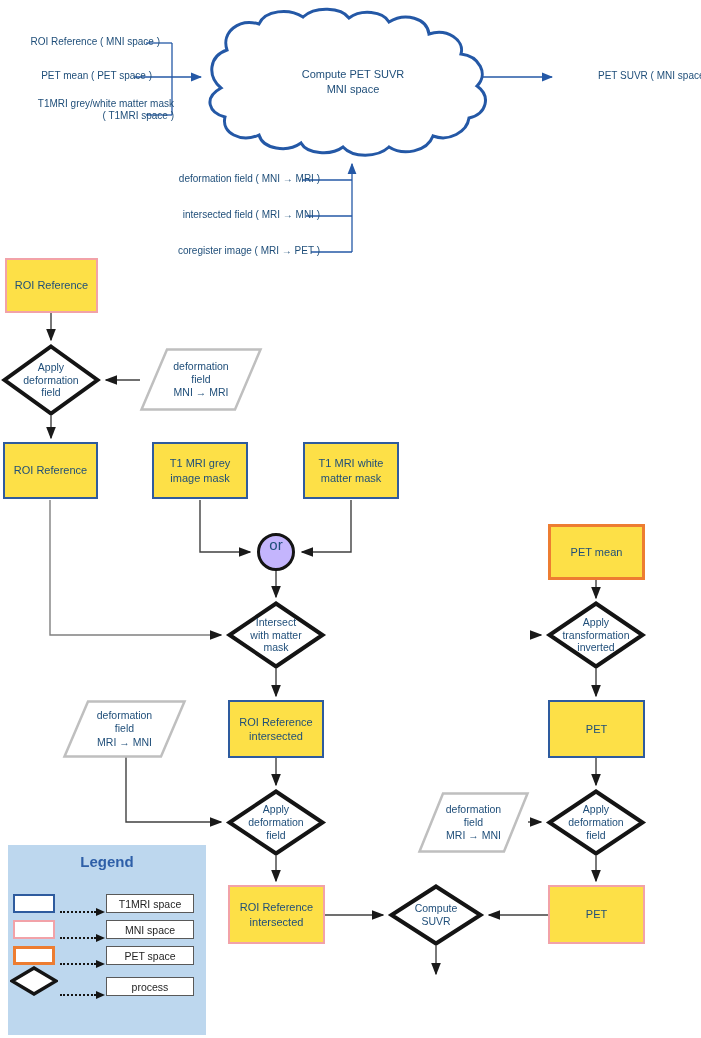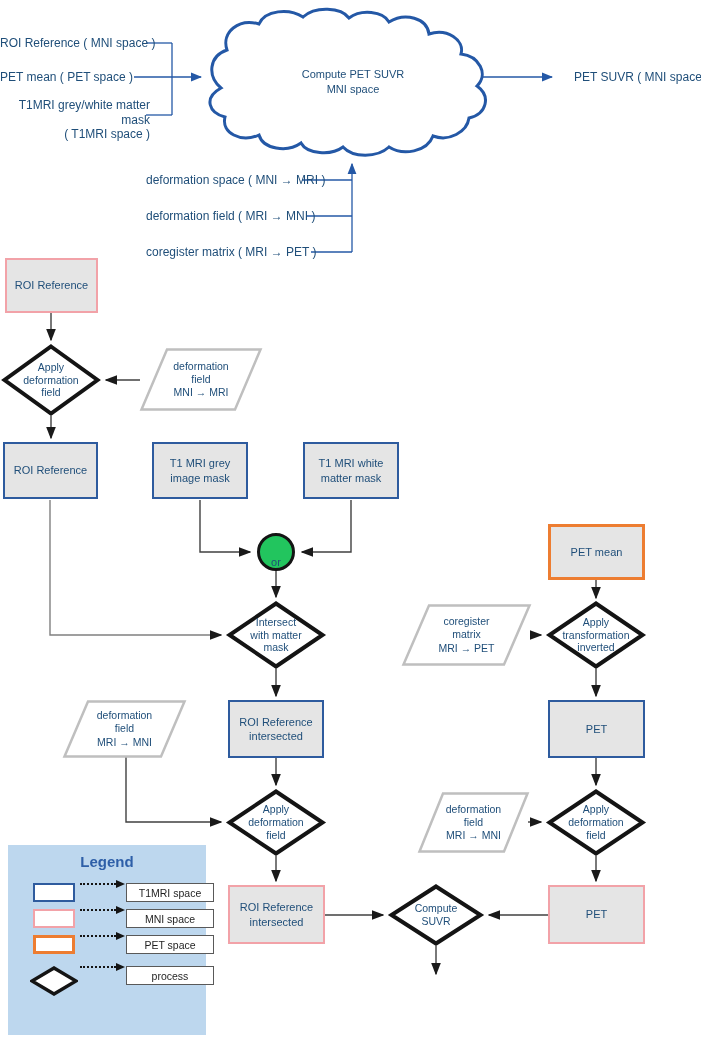"ROI Reference ( MNI space" .tlabel { font-size: 12px -> 10px; margin-left: none -> 24px }
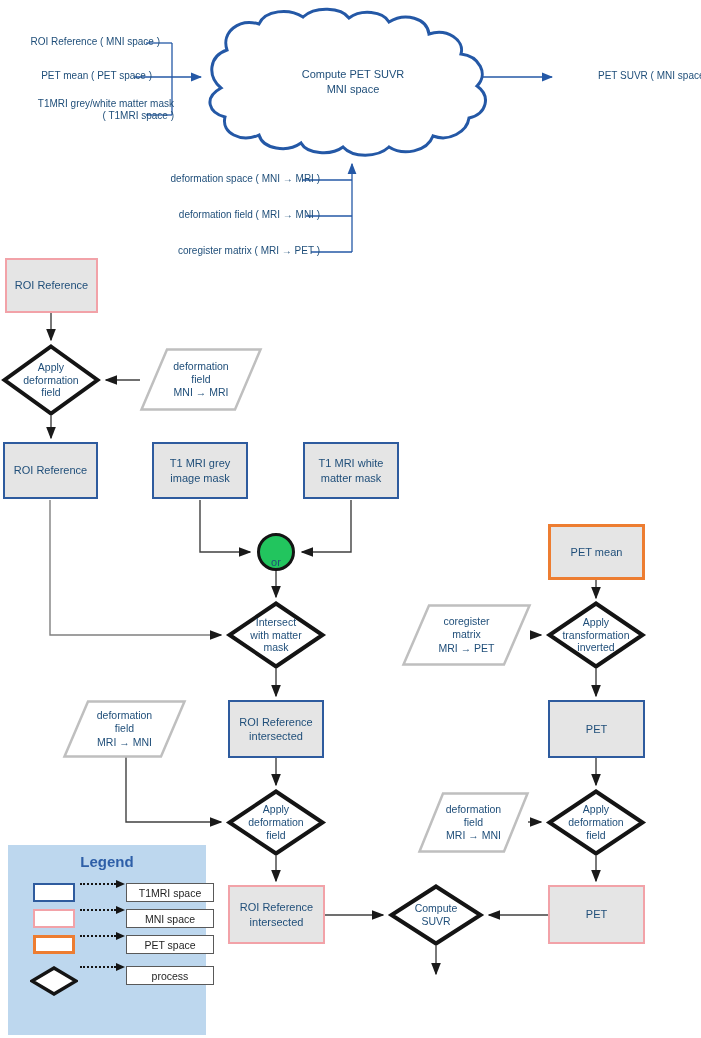"deformation space ( MNI →" div.tlabel { text: space -> field }
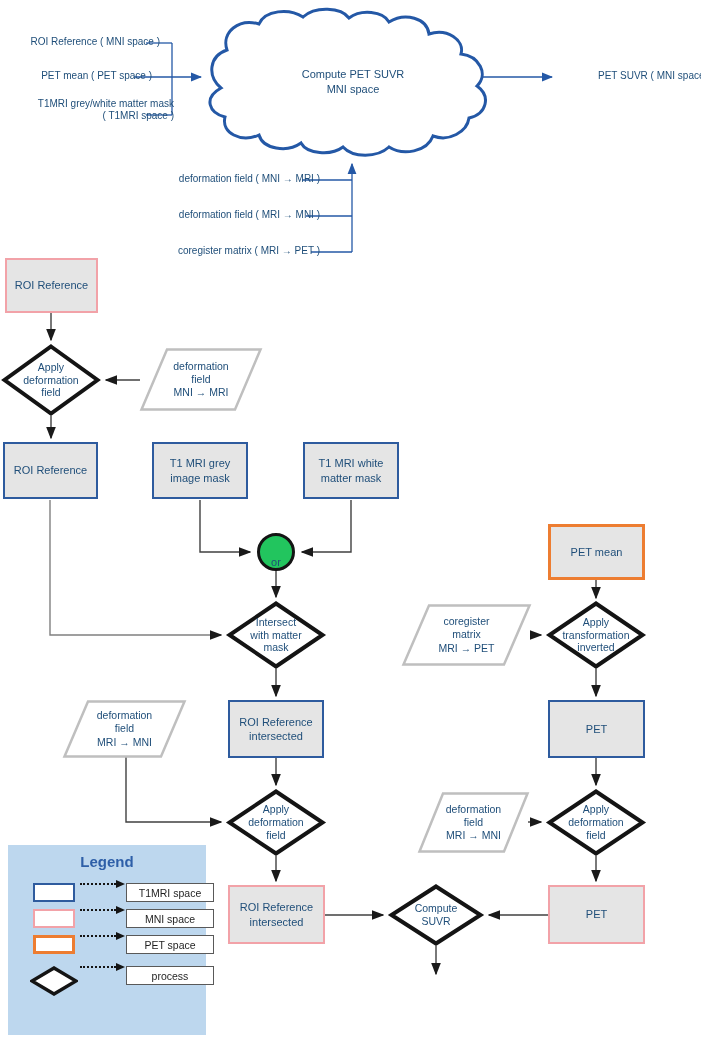"deformation field ( MRI →" div.tlabel { text: deformation -> intersected }
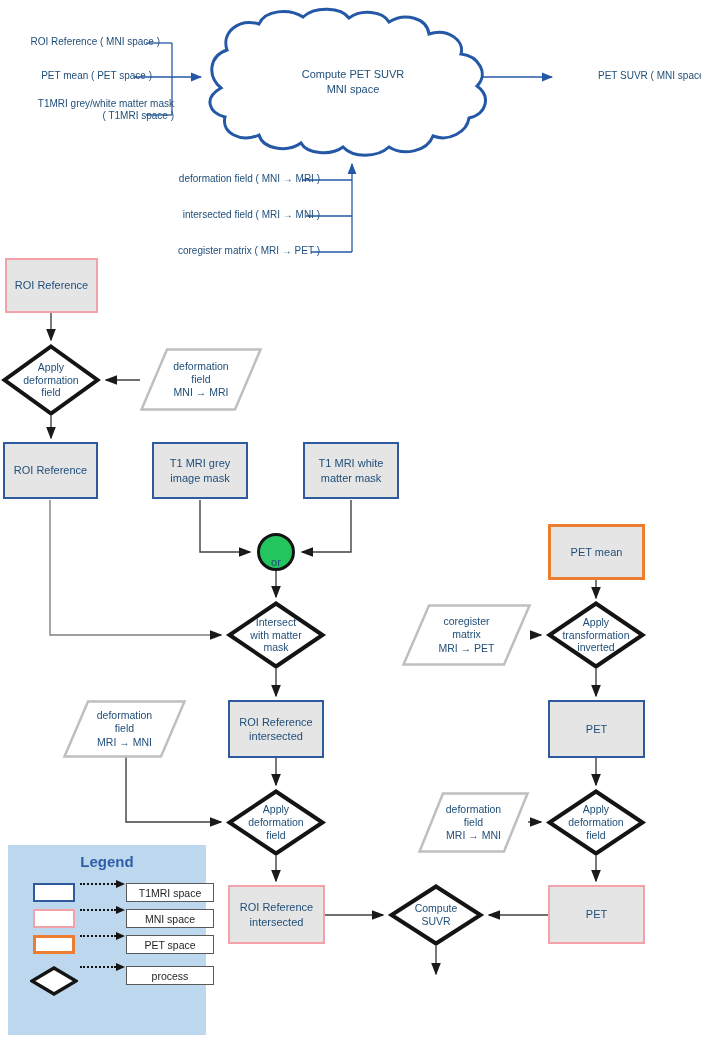"coregister matrix ( MRI →" div.tlabel { text: matrix -> image }
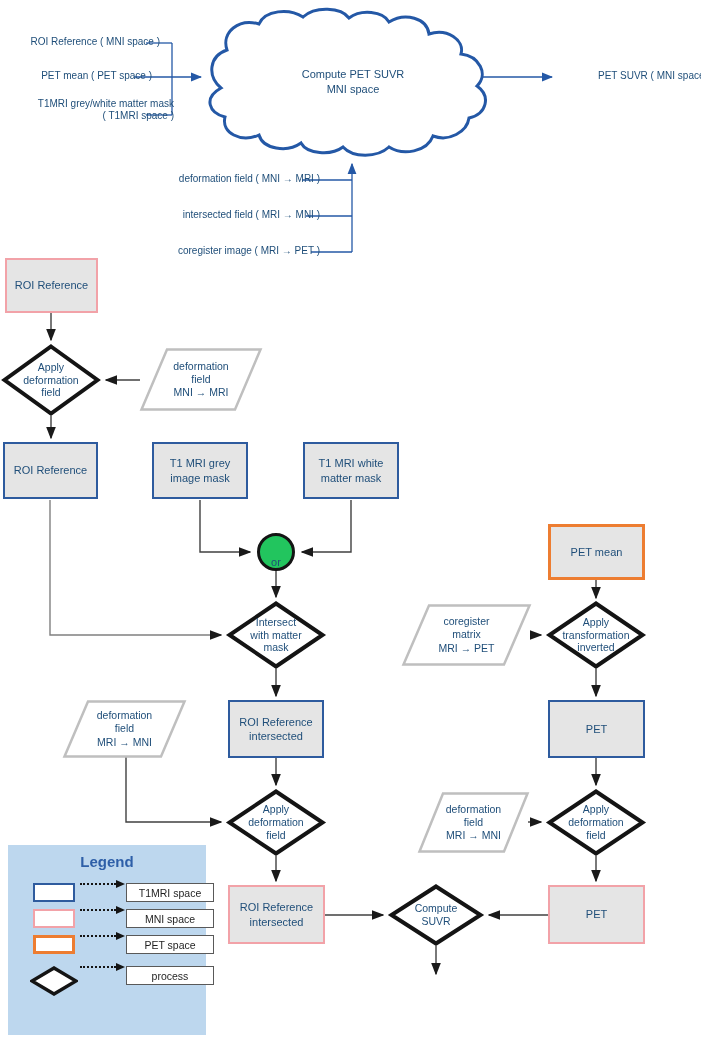"ROI Reference" .node { background: #e5e5e5 -> #fde047 }
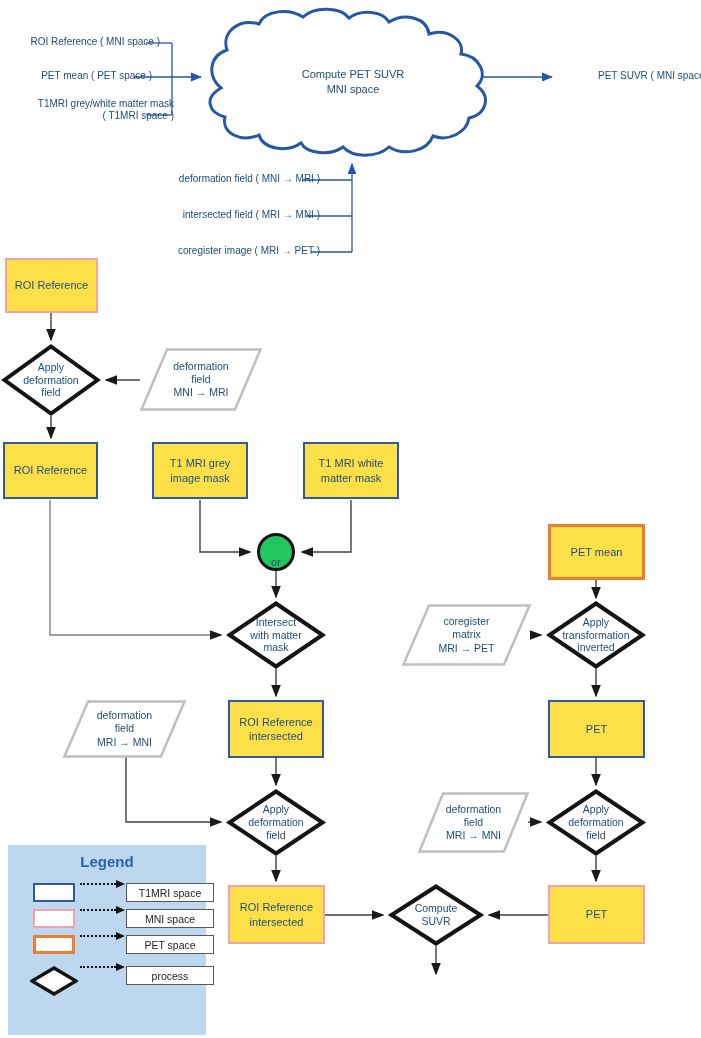"or" .circle { align-items: flex-end -> flex-start; background: #22c55e -> #c4b5fd; font-size: 11px -> 15px }
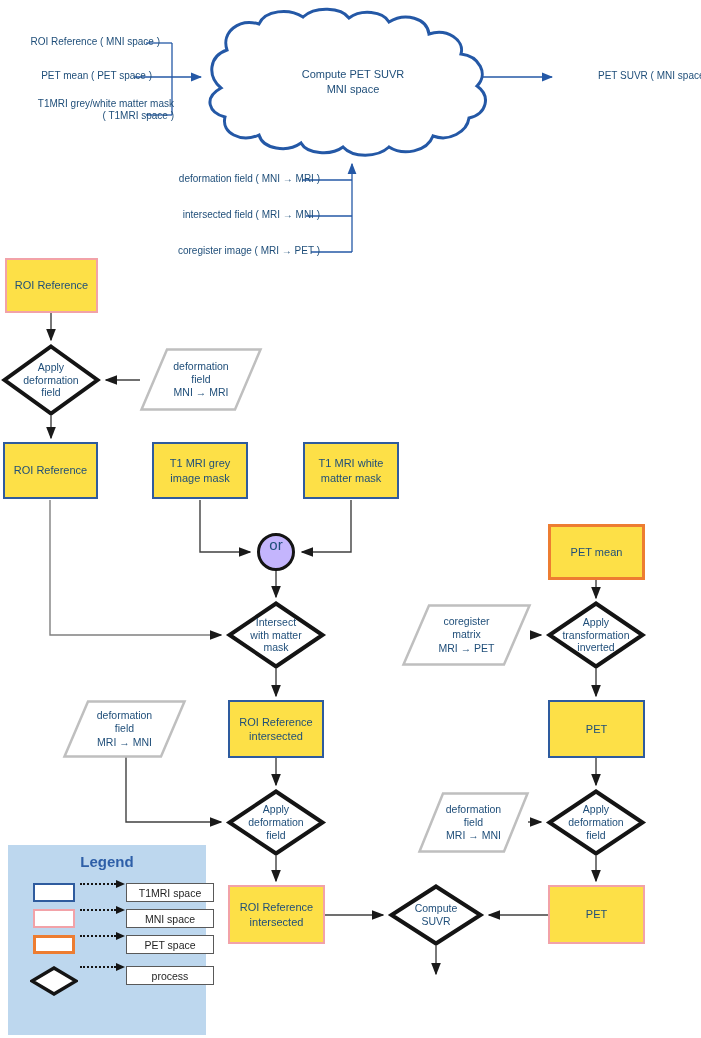"coregister" div.para { html: <div> <svg> <polygon></polygon> </svg> <div>coregister matrix MRI → PET</div> </div> -> none }
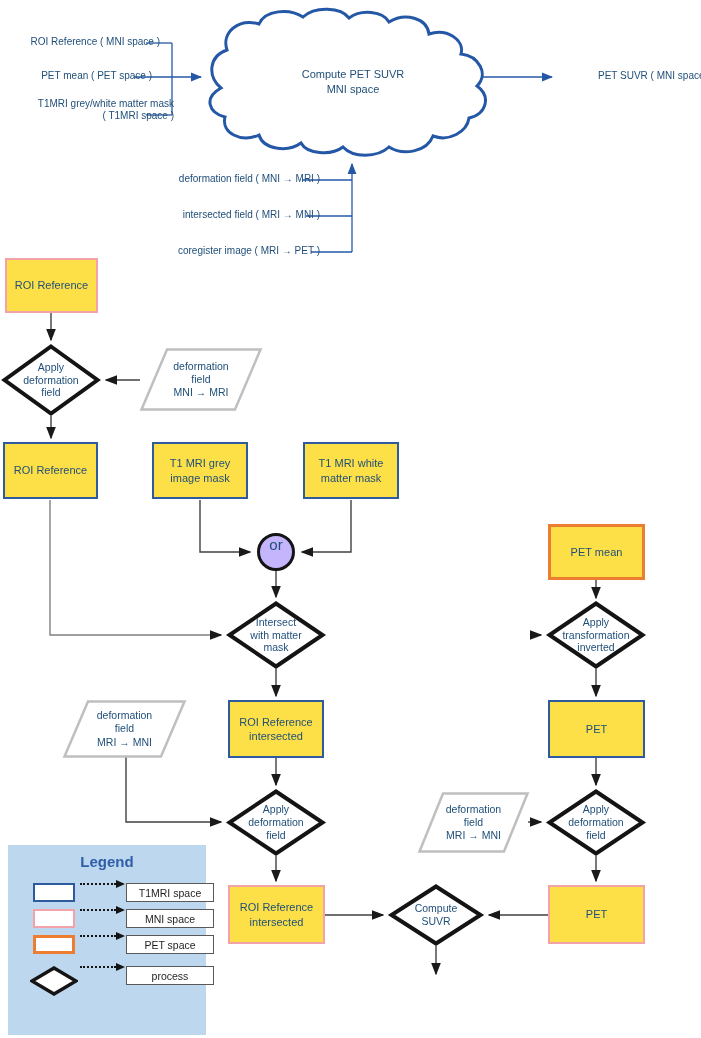"T1MRI space" .lrow { align-items: flex-start -> flex-end; left: 20px -> 0 }
